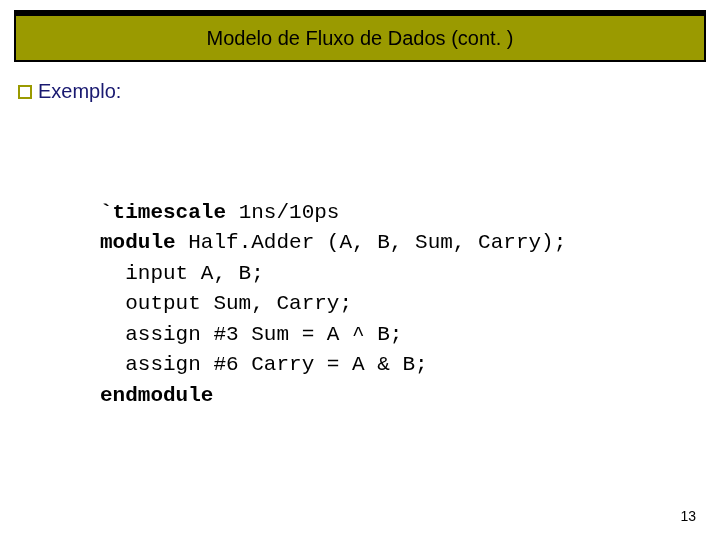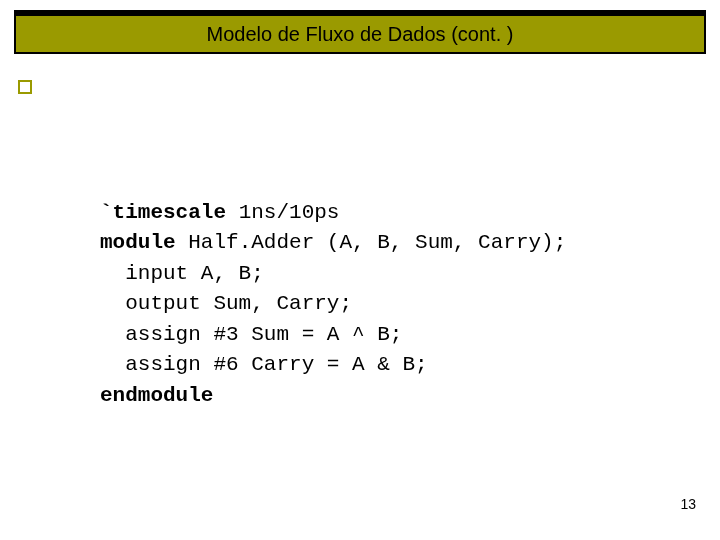"Modelo de Fluxo de Dados" .title-bar { height: 44px -> 52px }
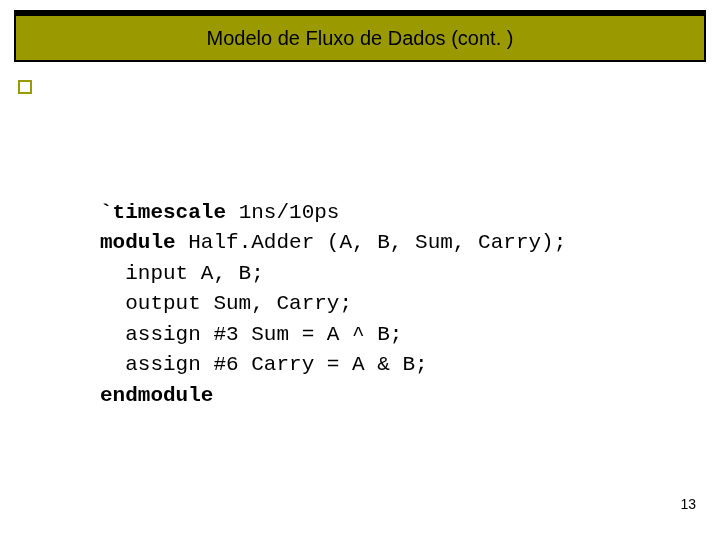"Exemplo:" span.bullet-text { html: none -> <span>Exemplo:</span> }
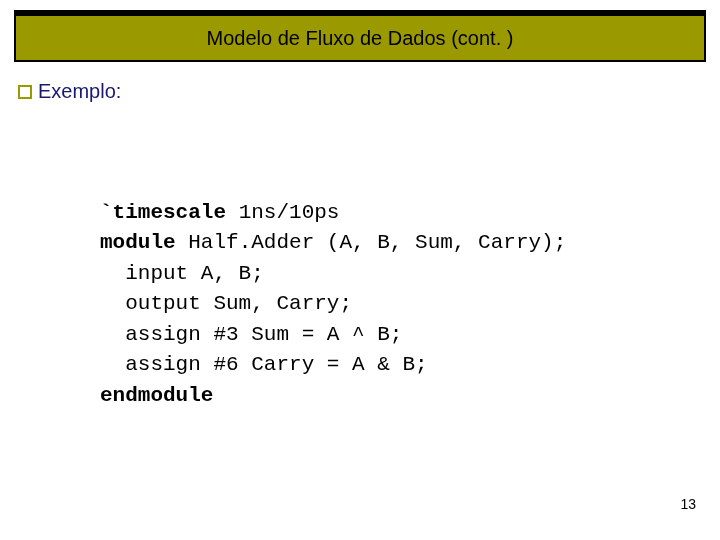"13" .page-number { bottom: 28px -> 16px }
